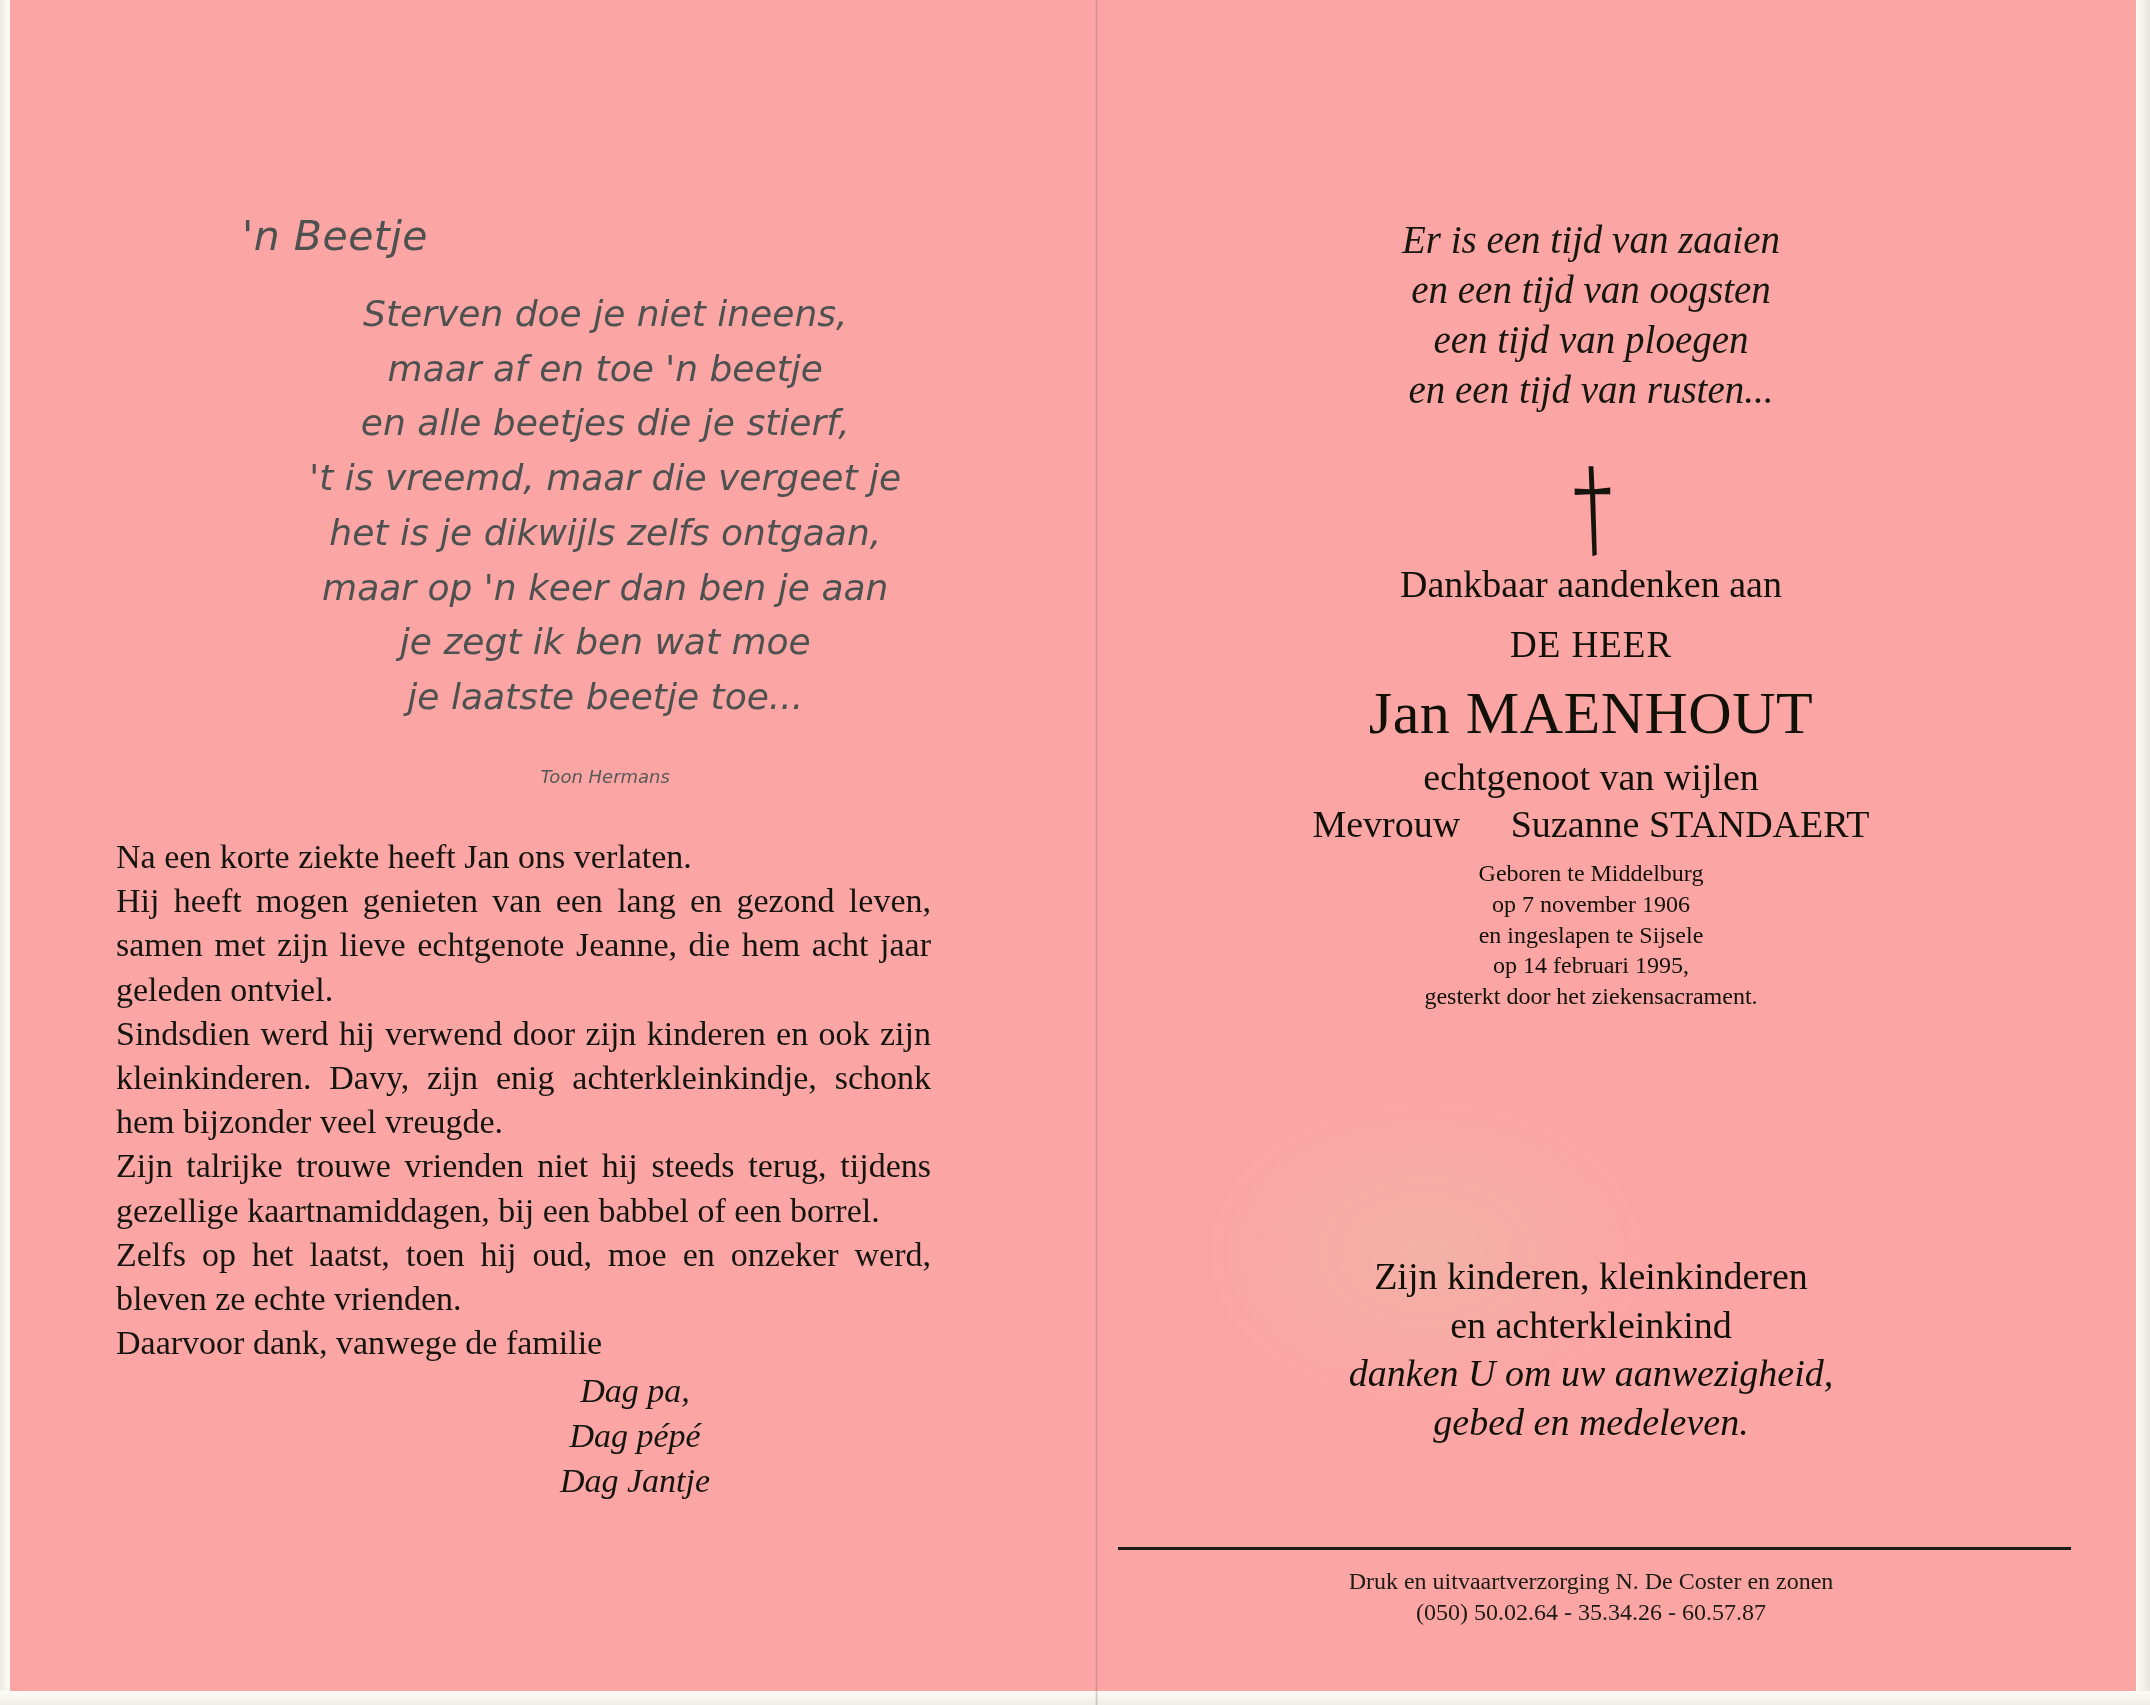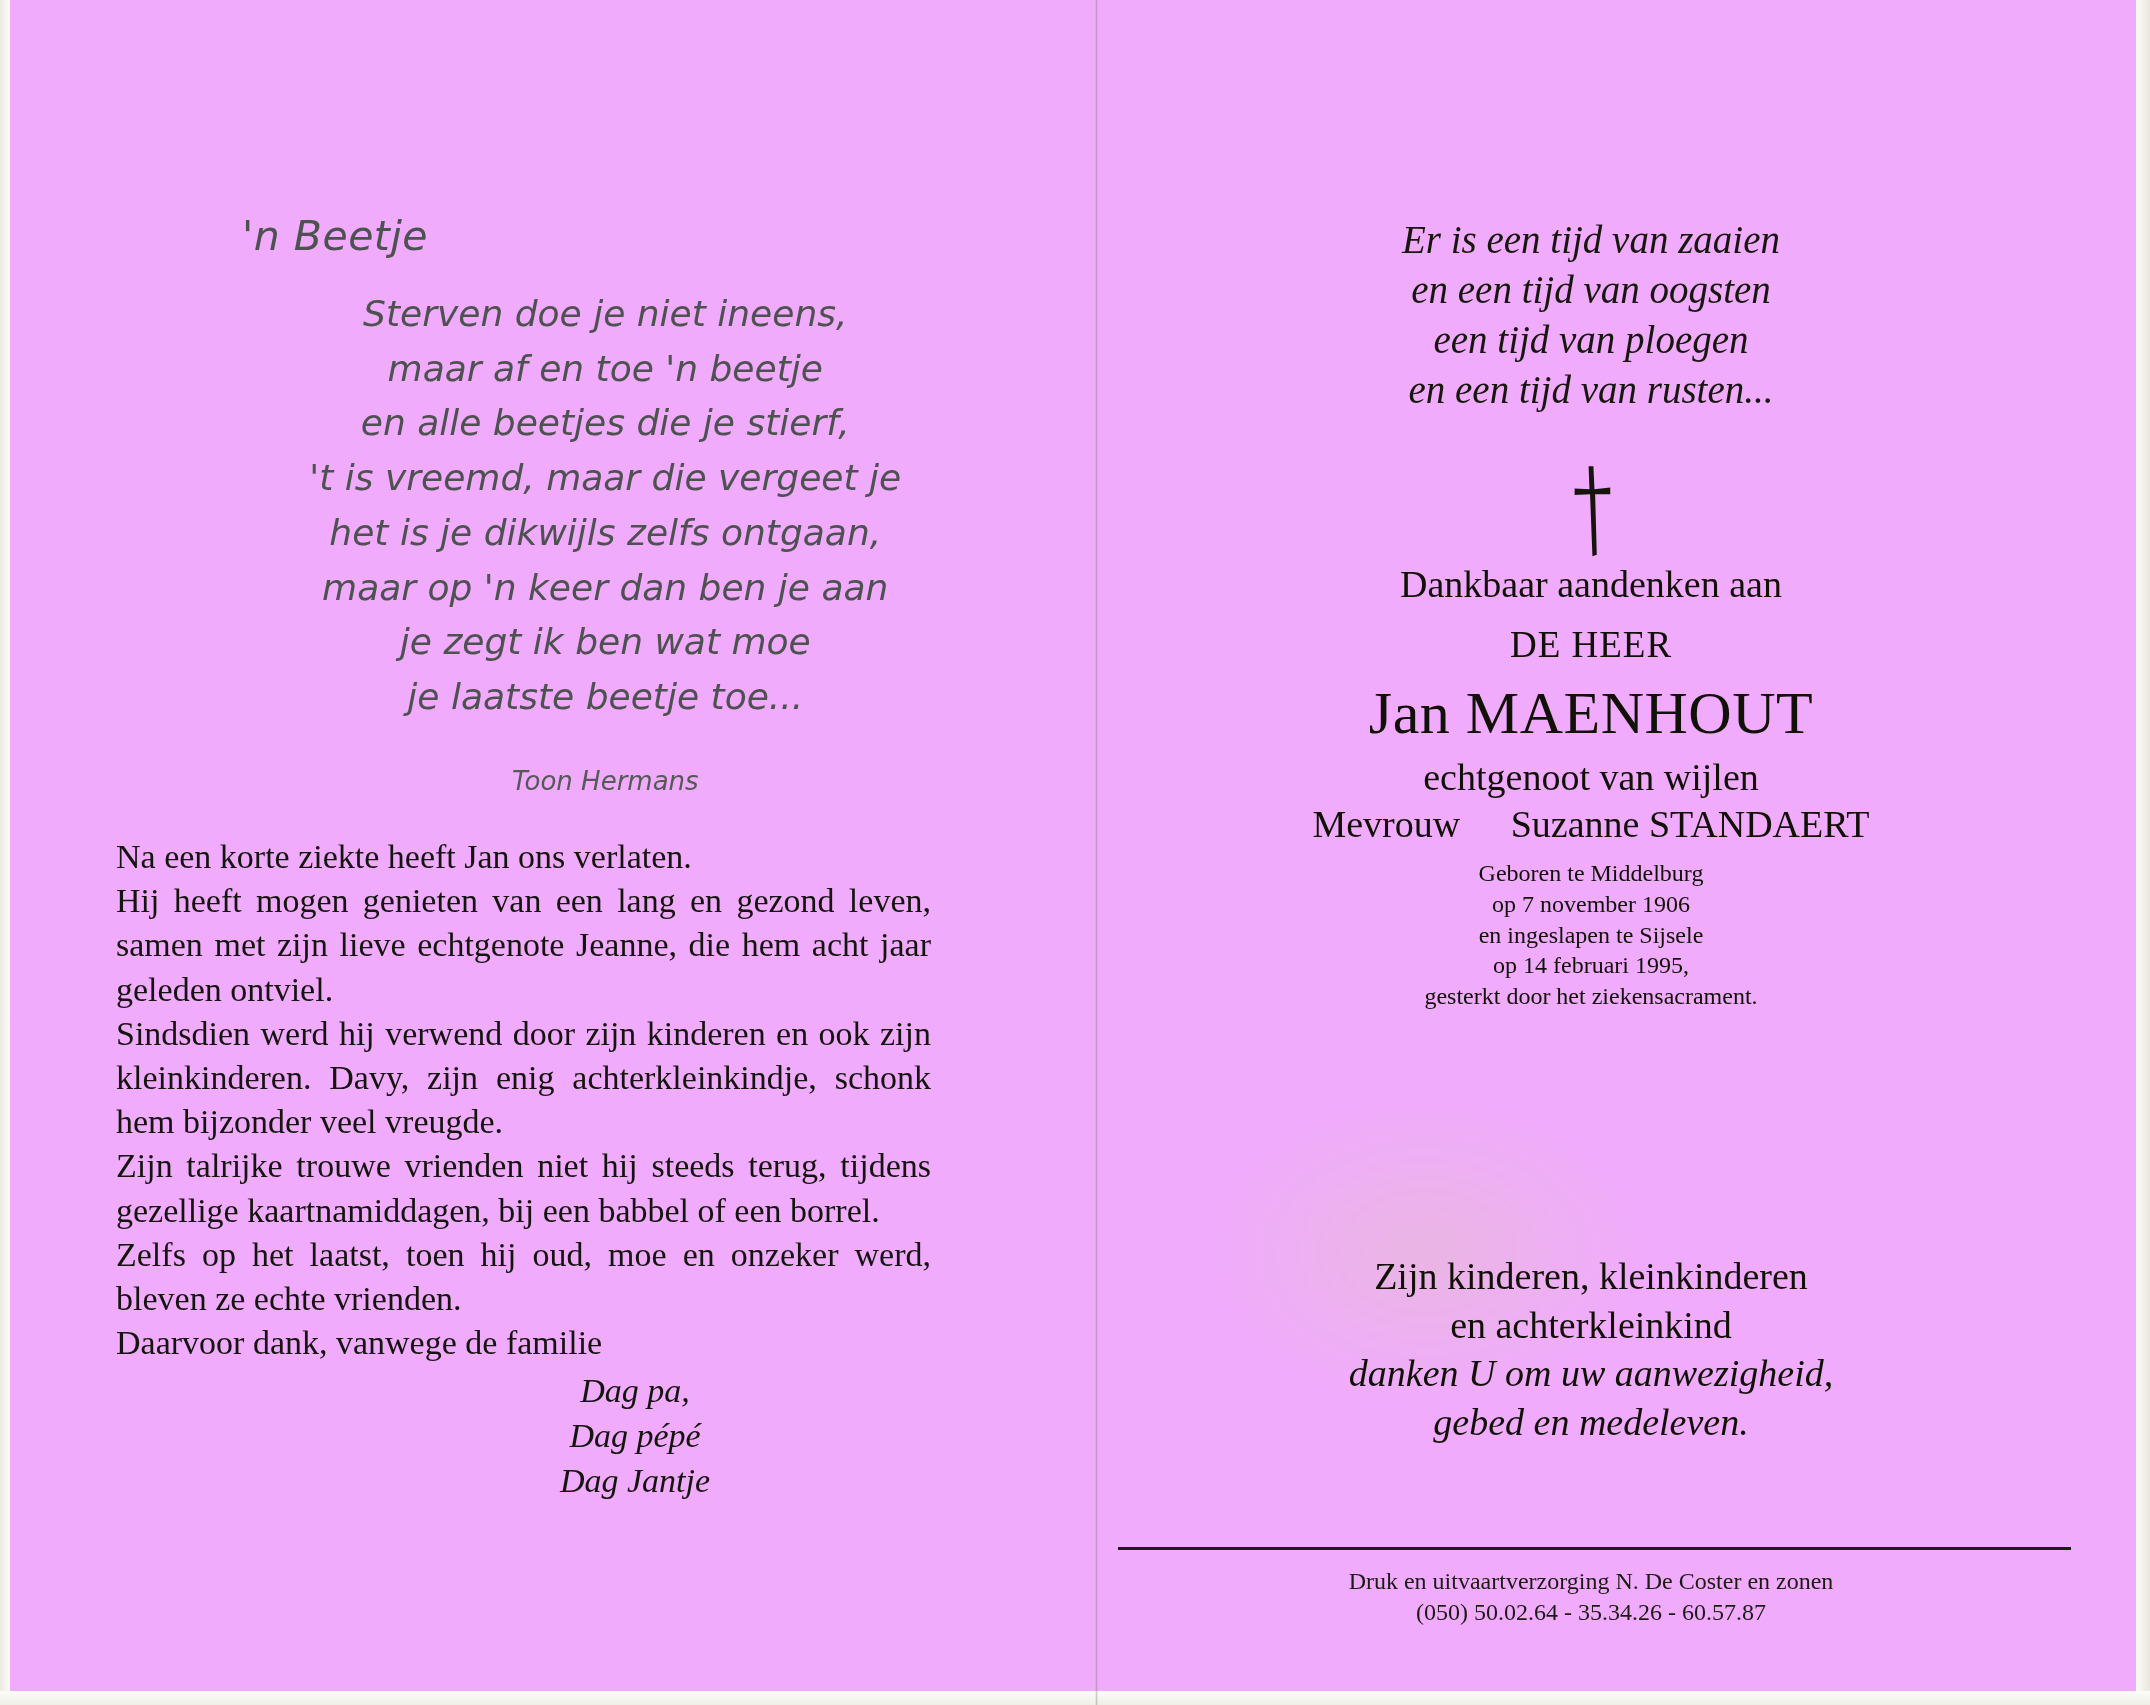"'n Beetje" .card { background: #f0abfc -> #fca5a5 }
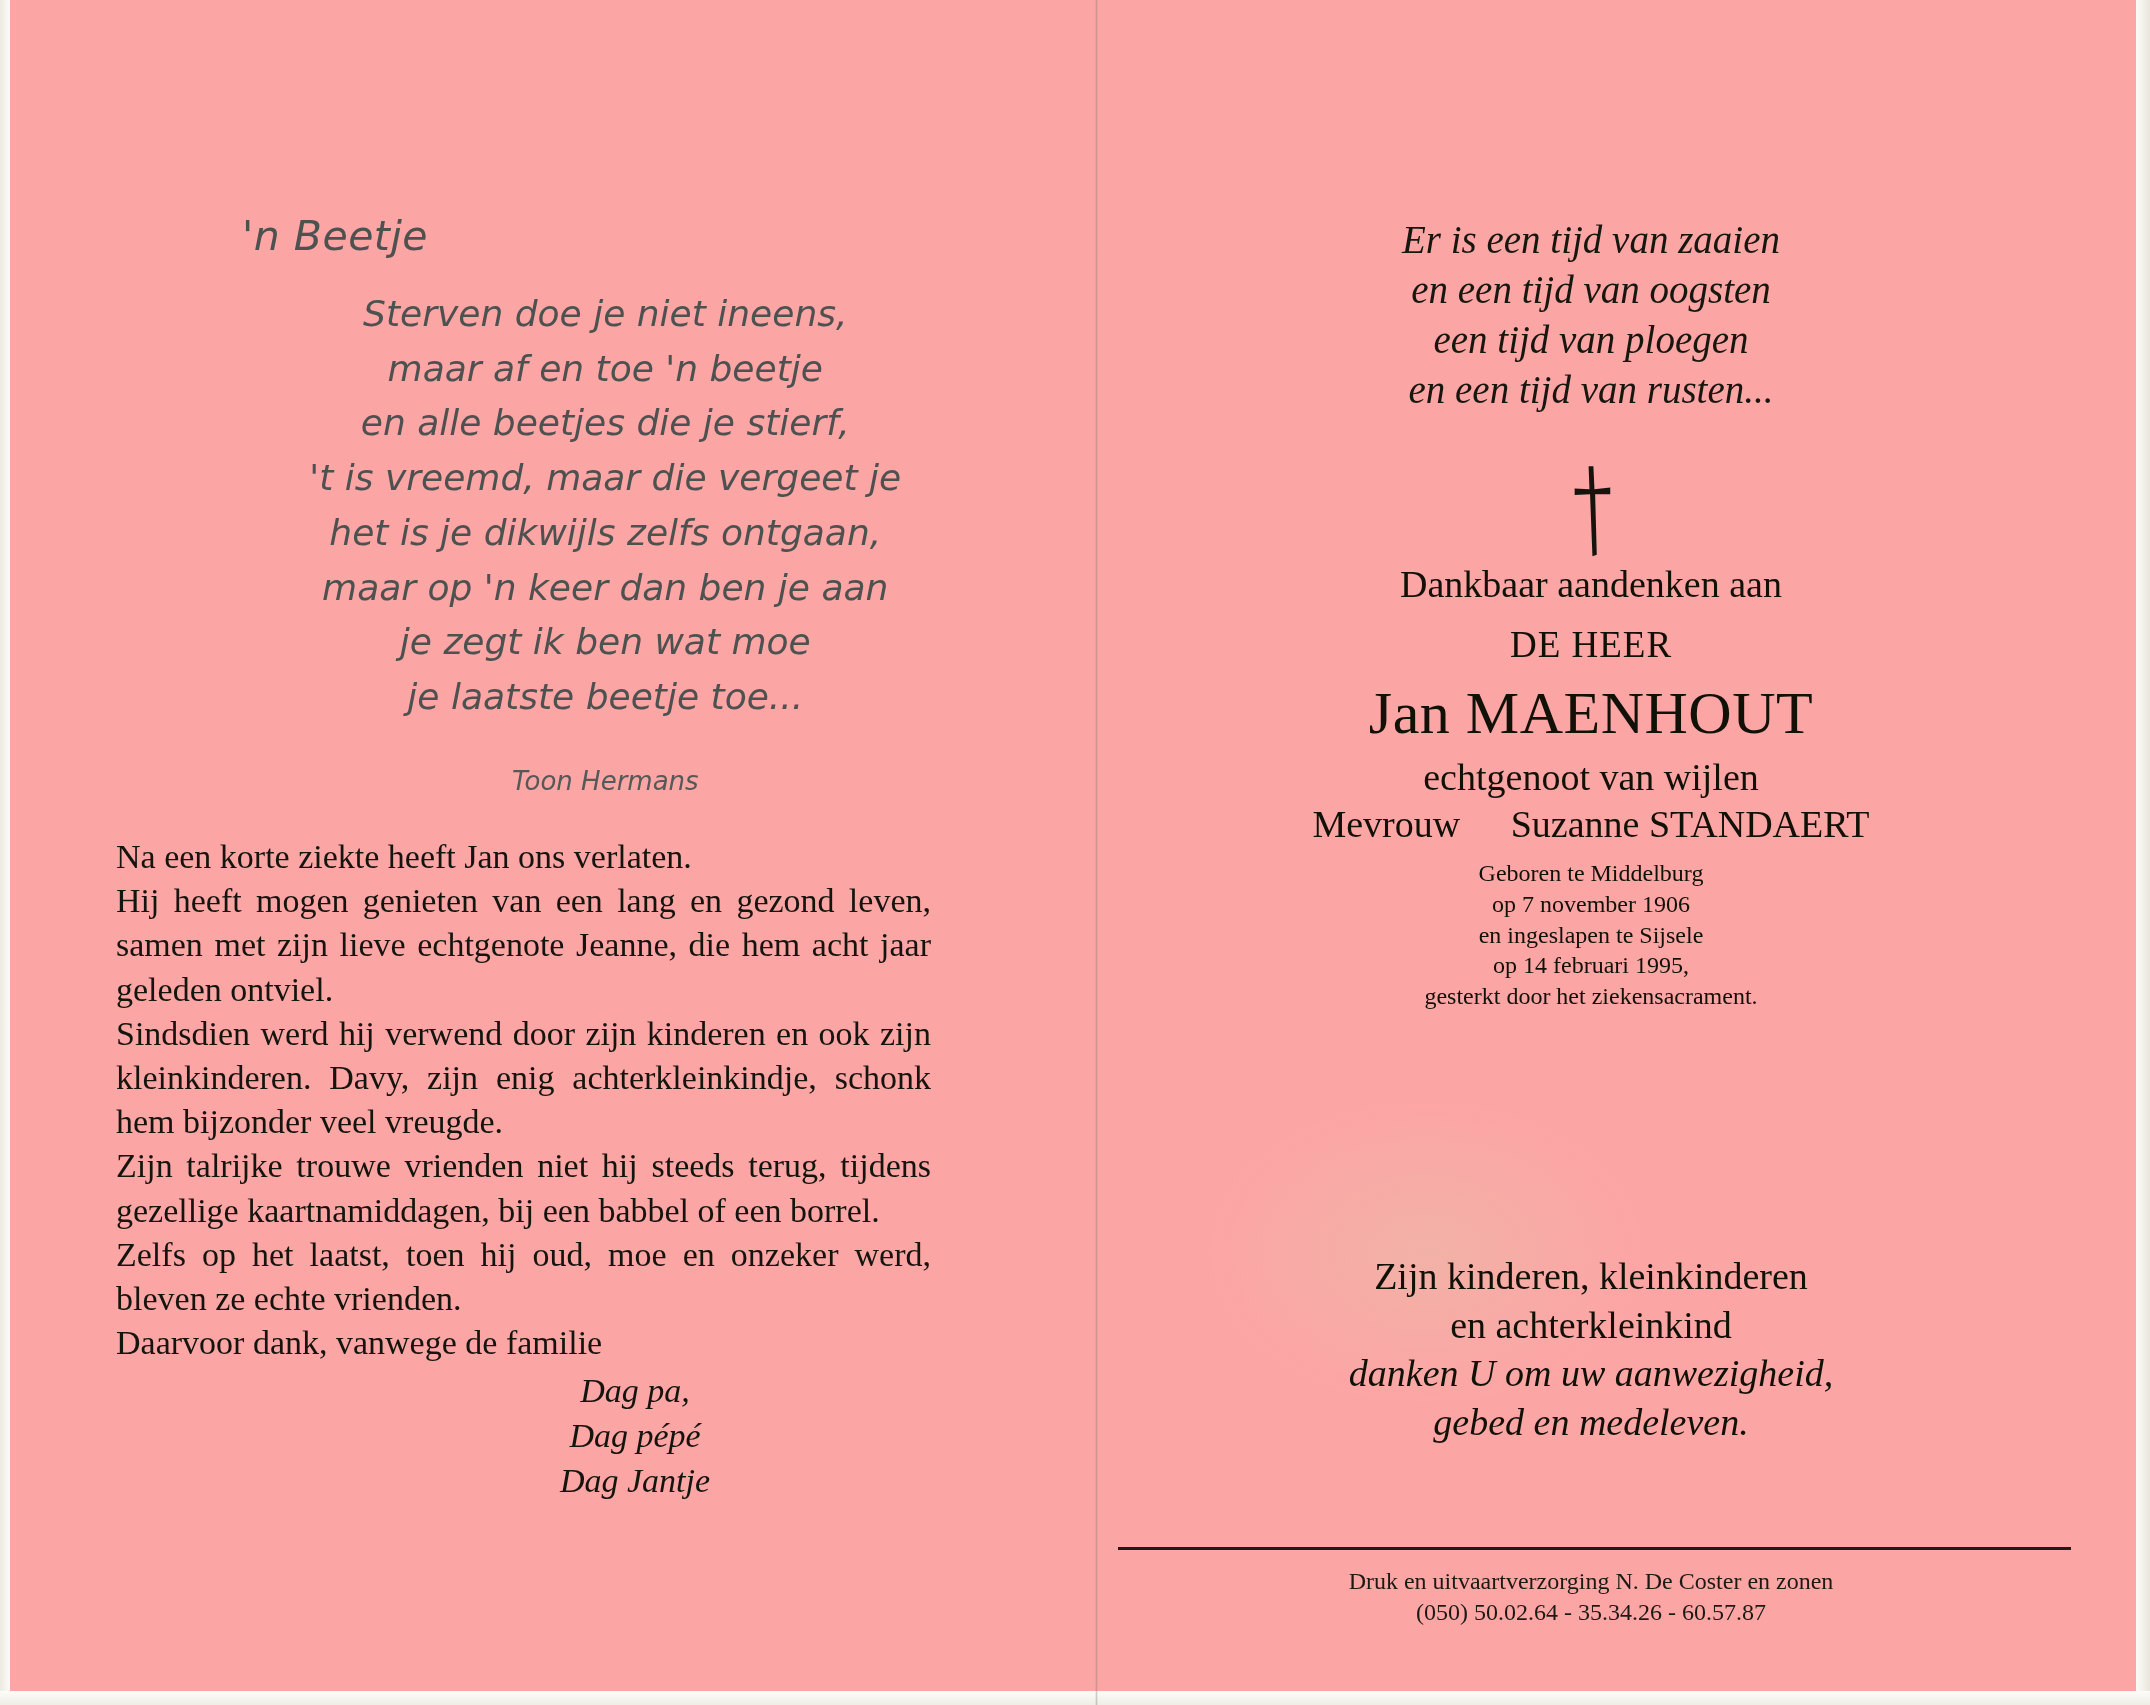"Toon Hermans" .poem-author { font-size: 26px -> 18px }
